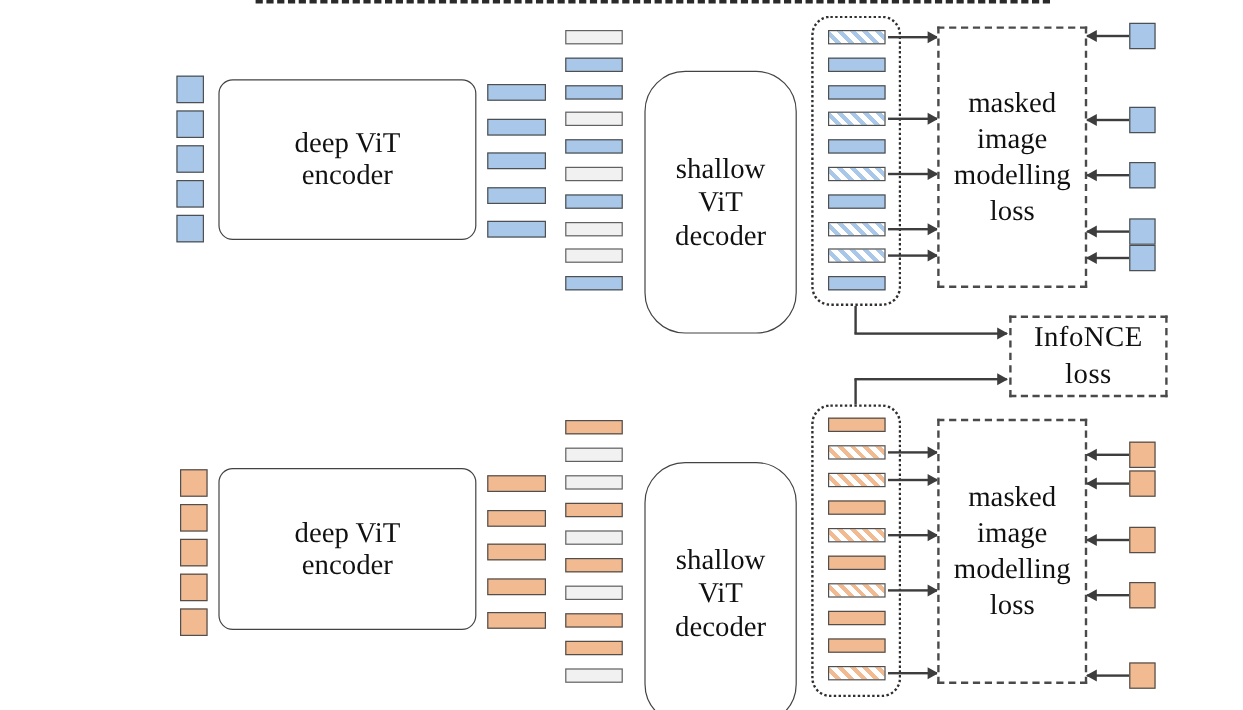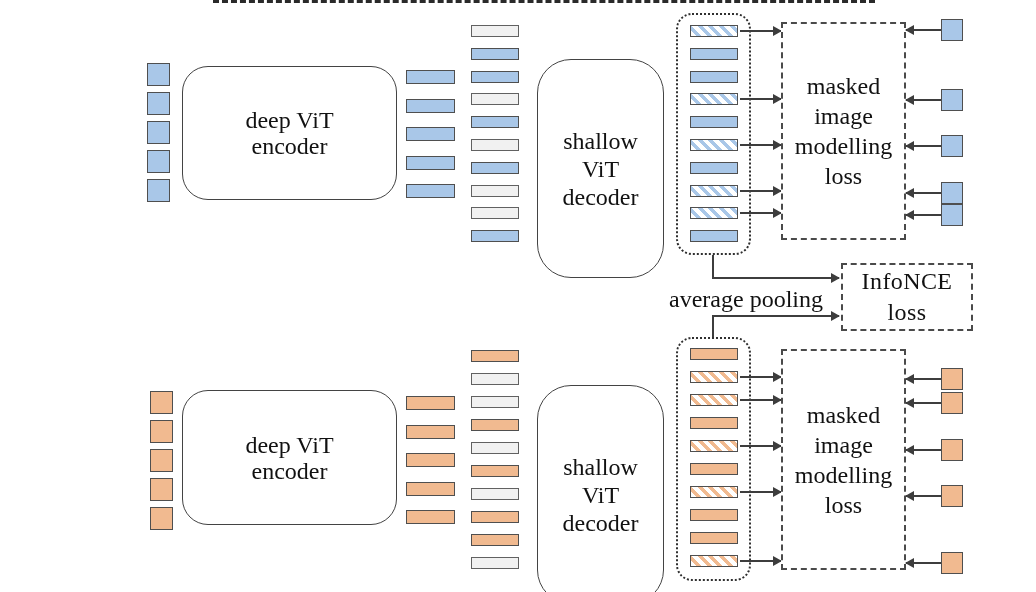"deep ViT" .rbox { border-radius: 26px -> 12px }
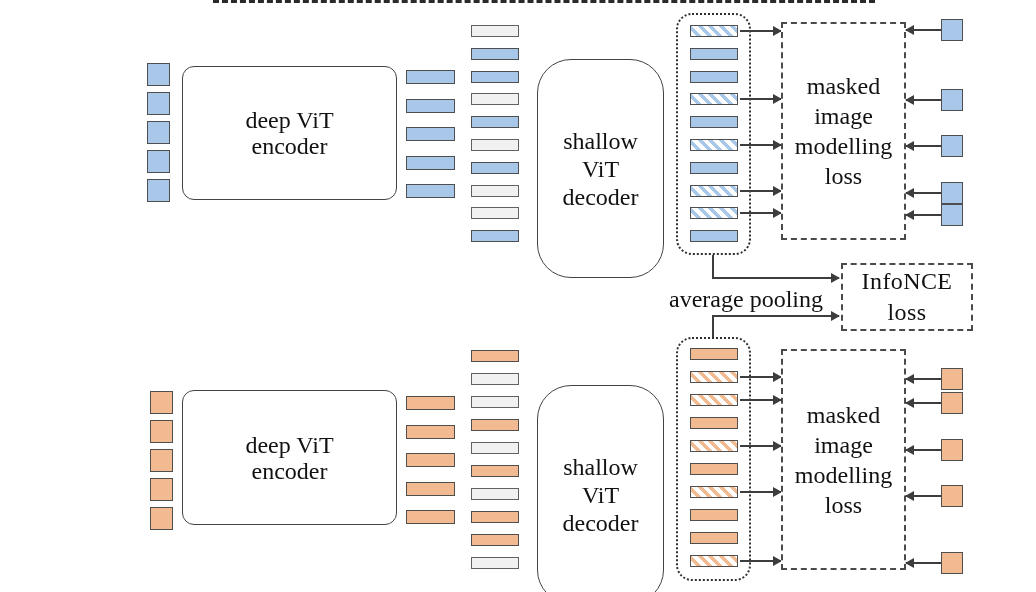"average pooling" div.avg { html: <div>average pooling</div> -> none }
